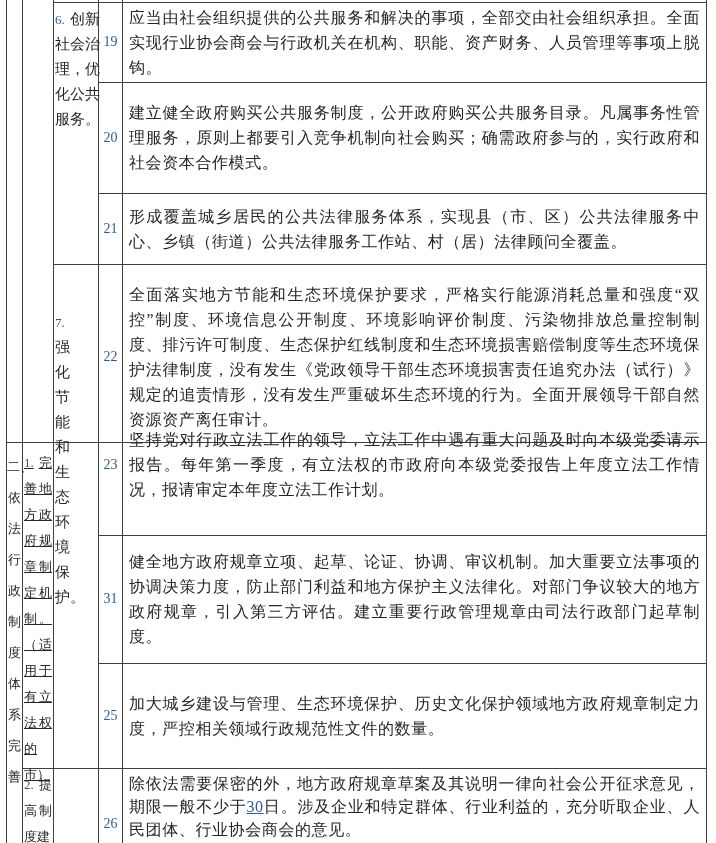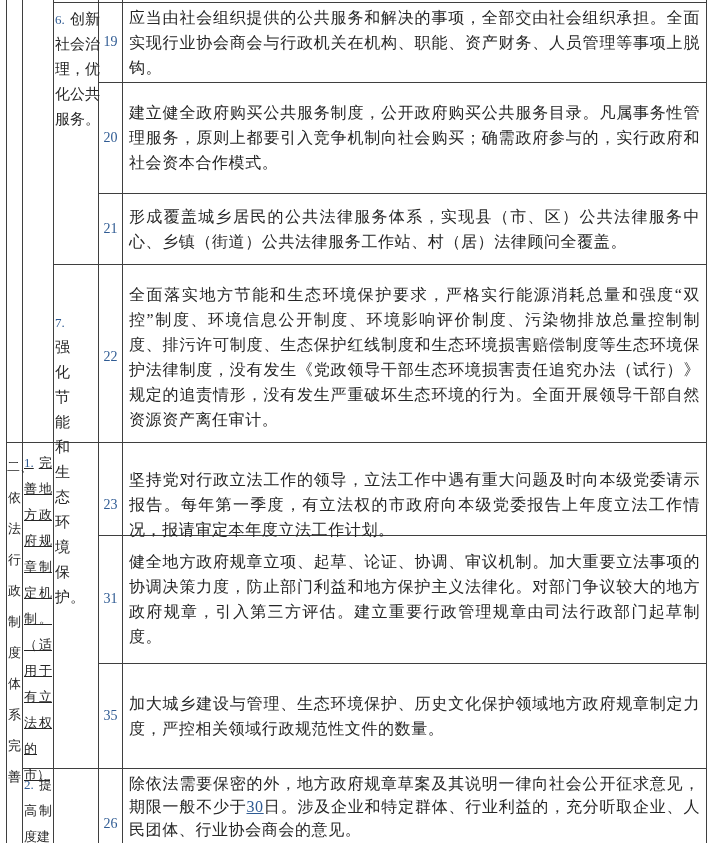"坚持党对行政立法工作的领导，立法工作中遇有重大问题及时向本级党委请示报告。每年第" .r4 { top: 458px -> 418px }
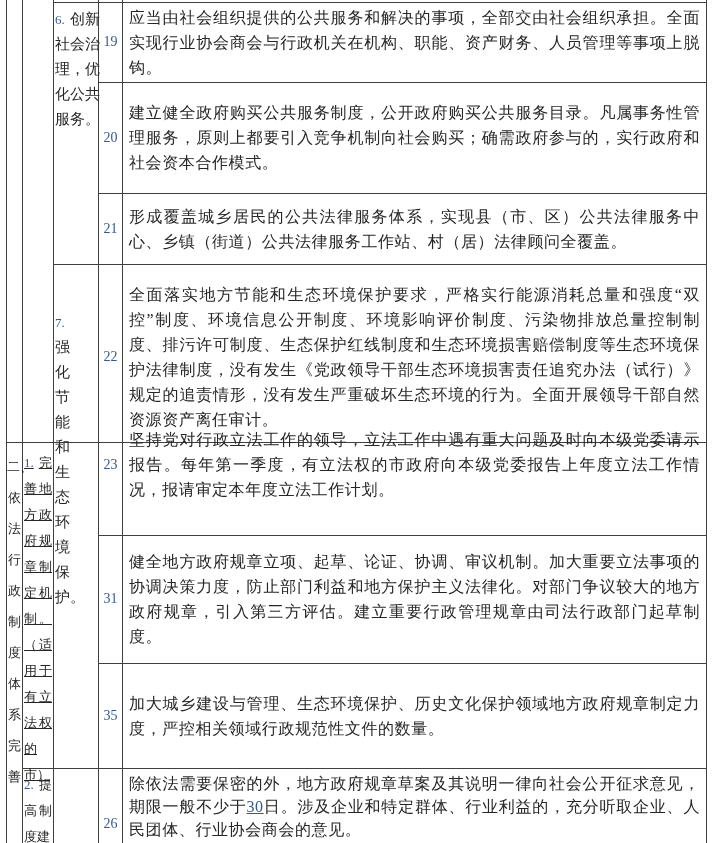"35" span.num { text: 35 -> 25 }
